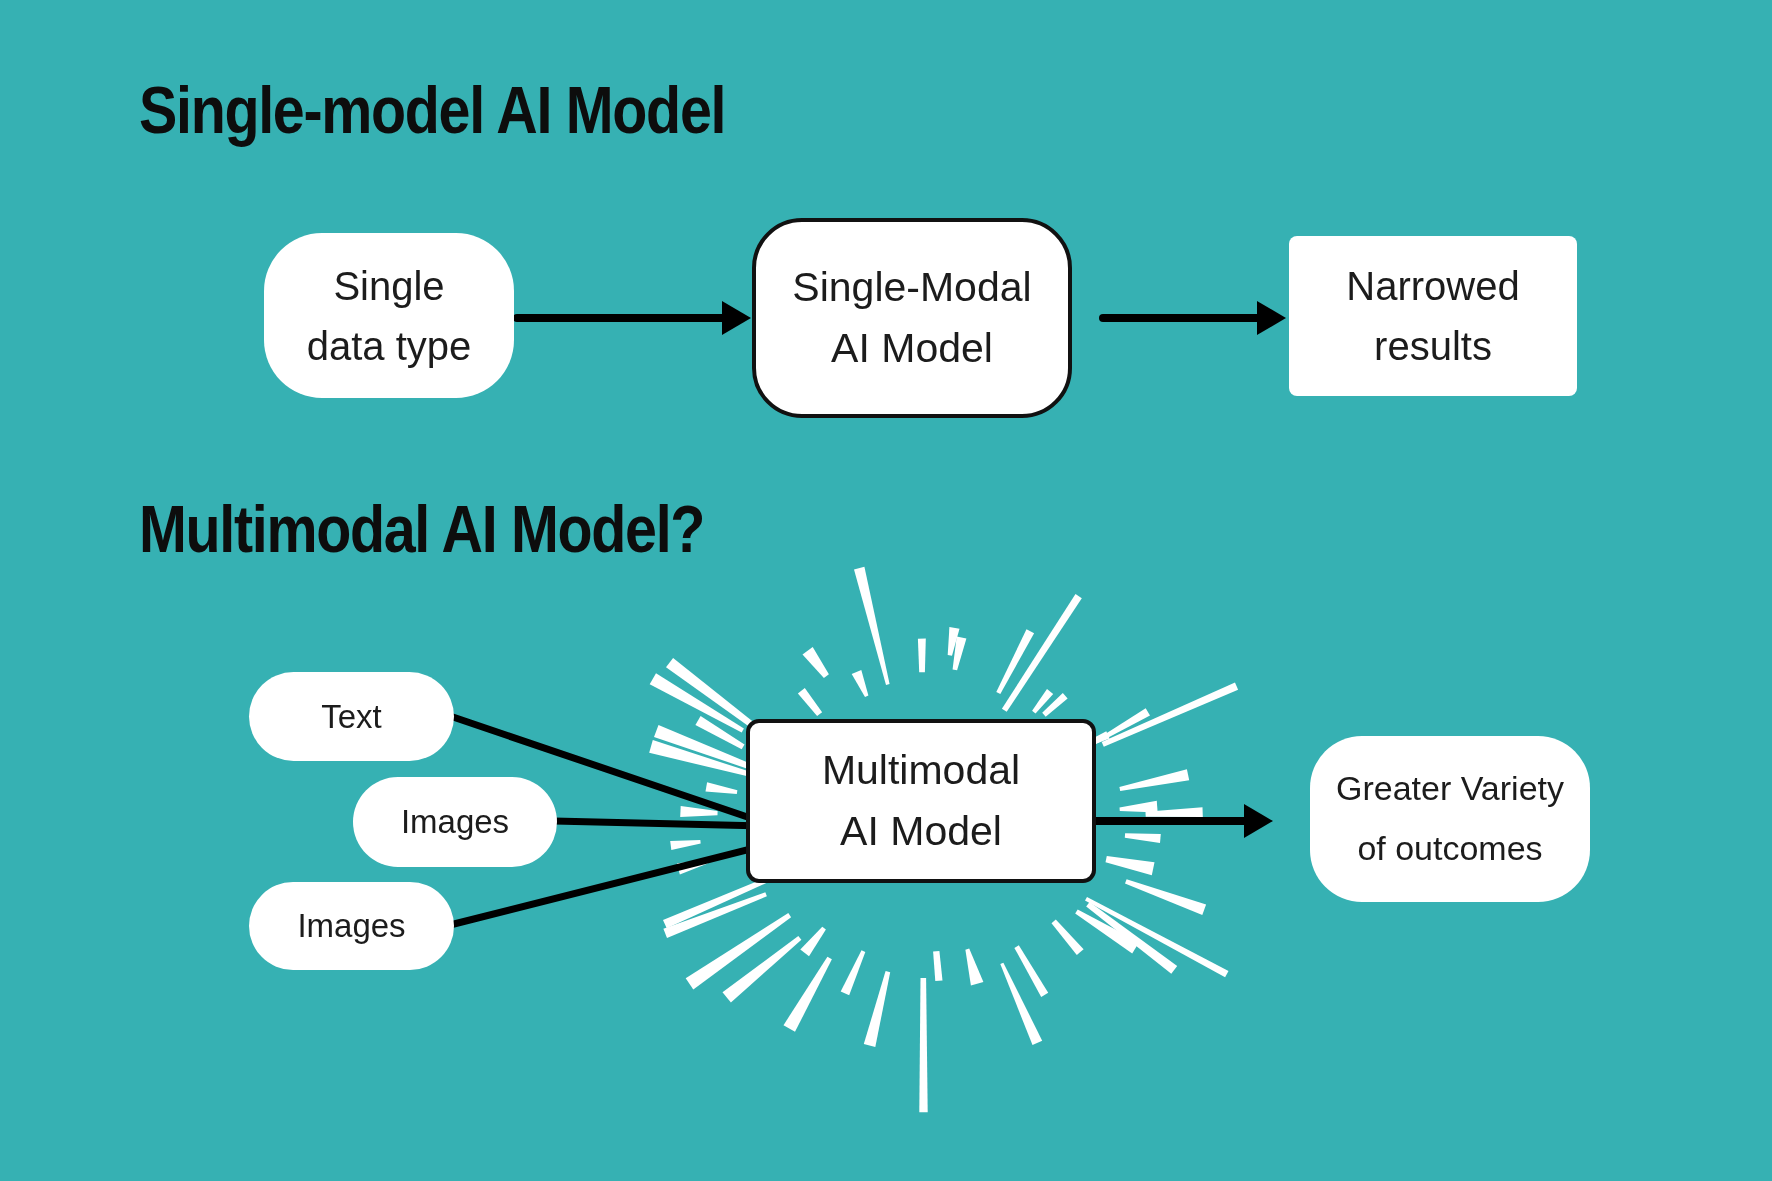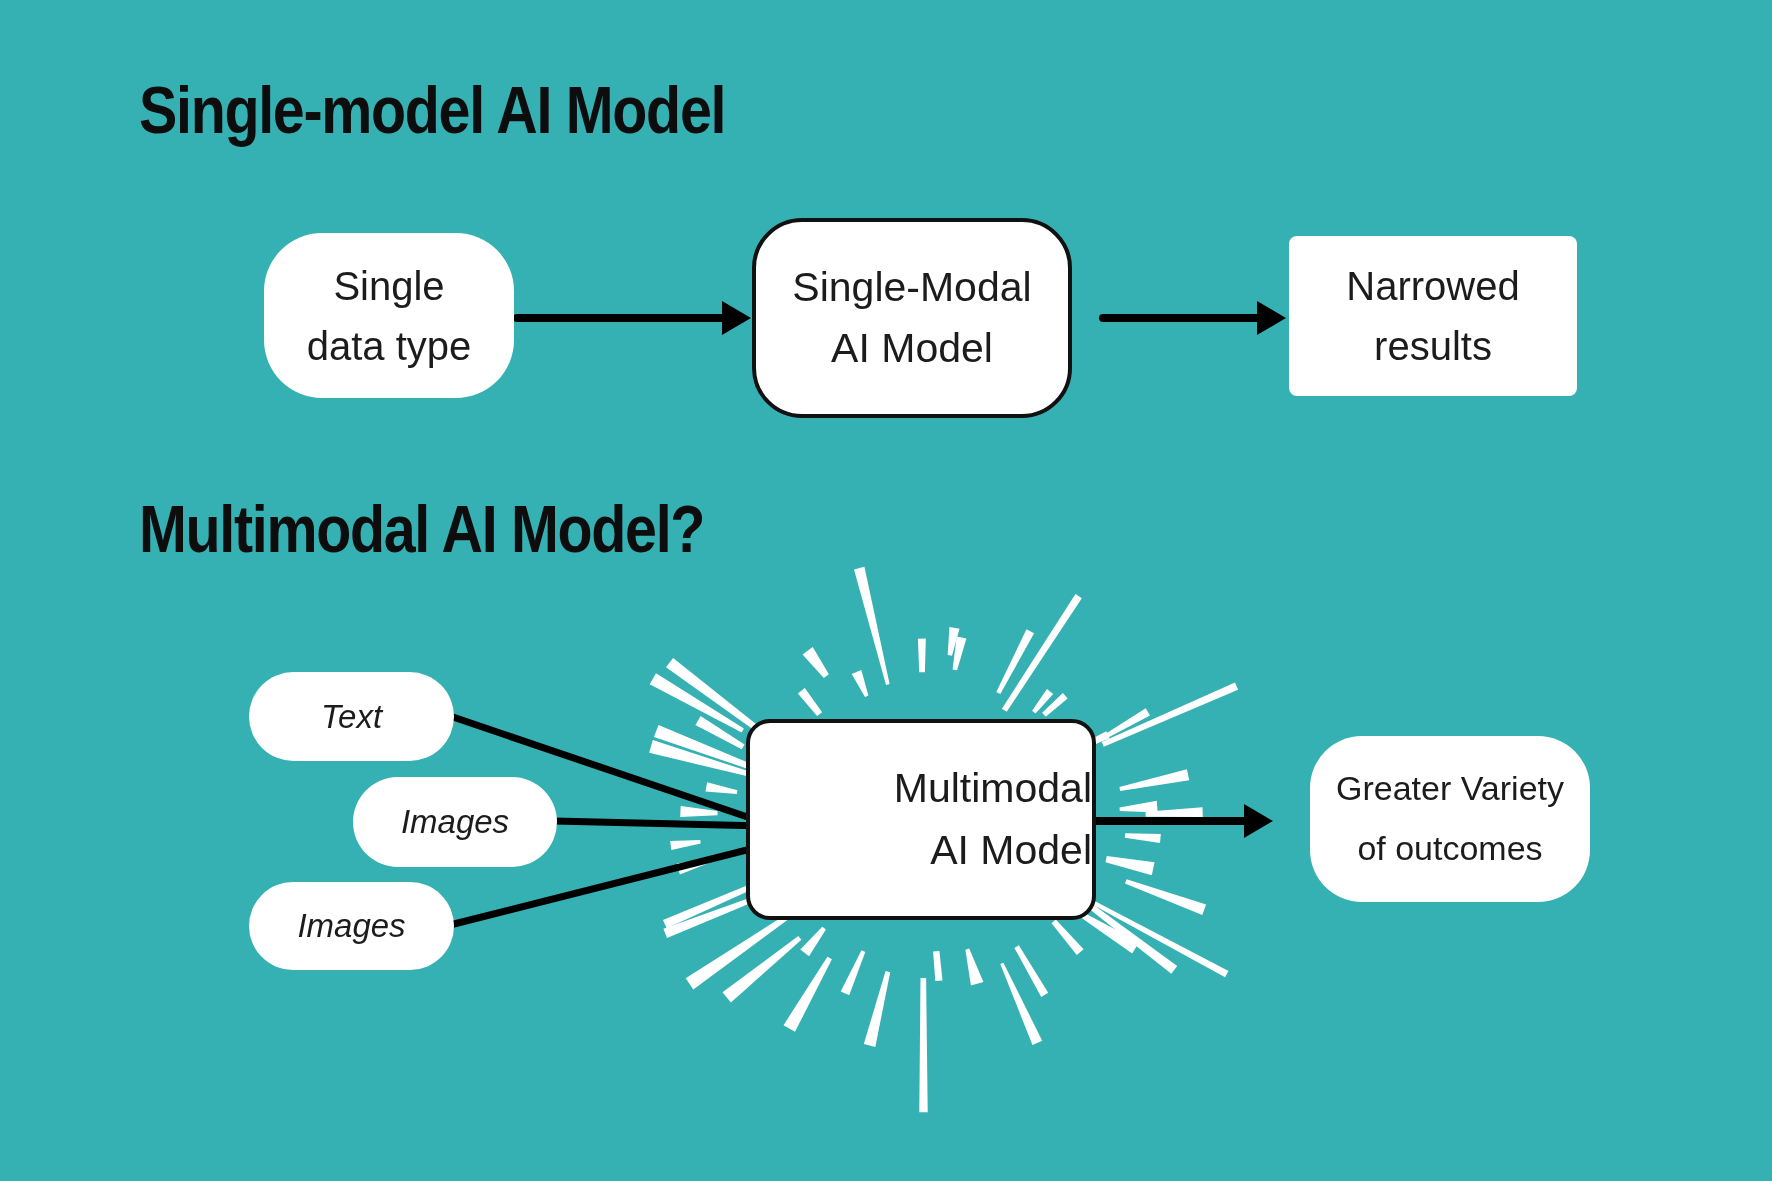"Text" .pill { font-style: italic -> none }
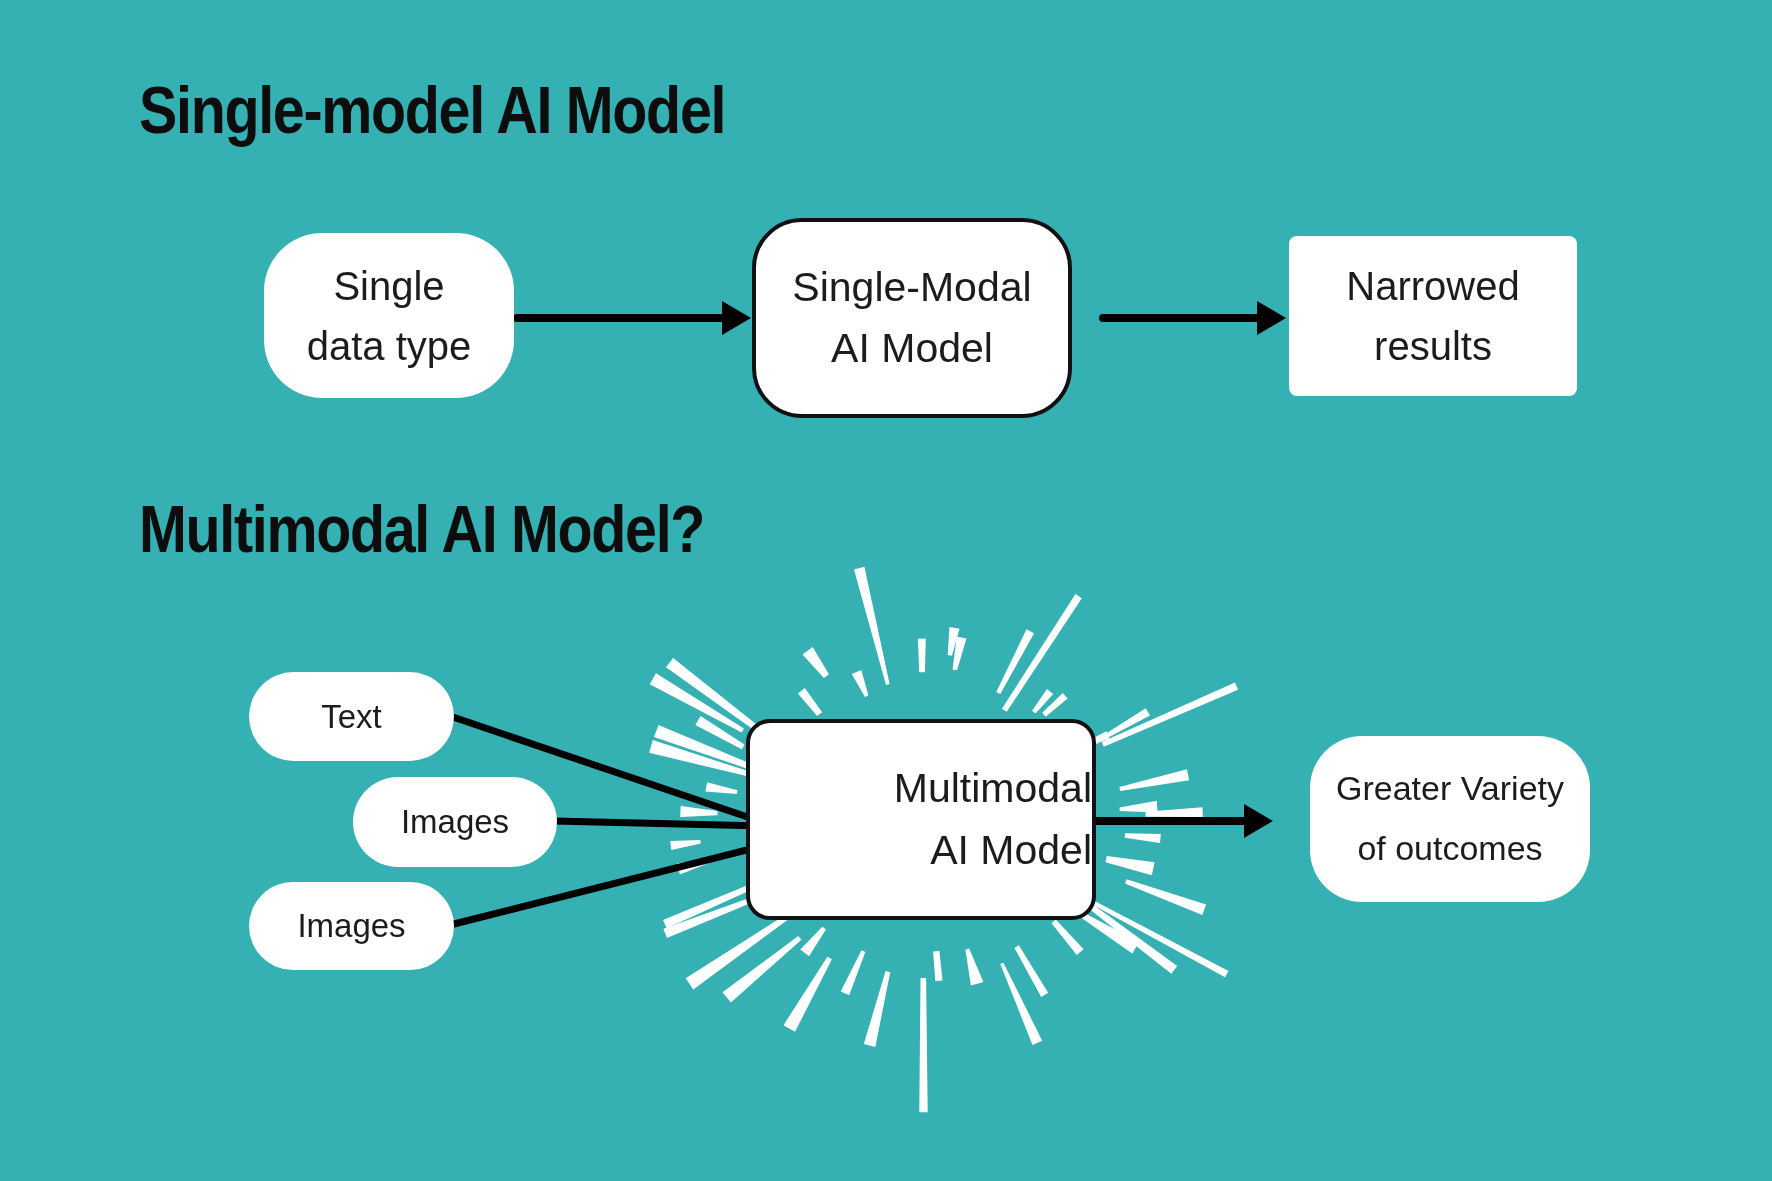"Multimodal" #node-multi-model { align-items: flex-end -> none; border-radius: 24px -> 13px; height: 201px -> 164px }
